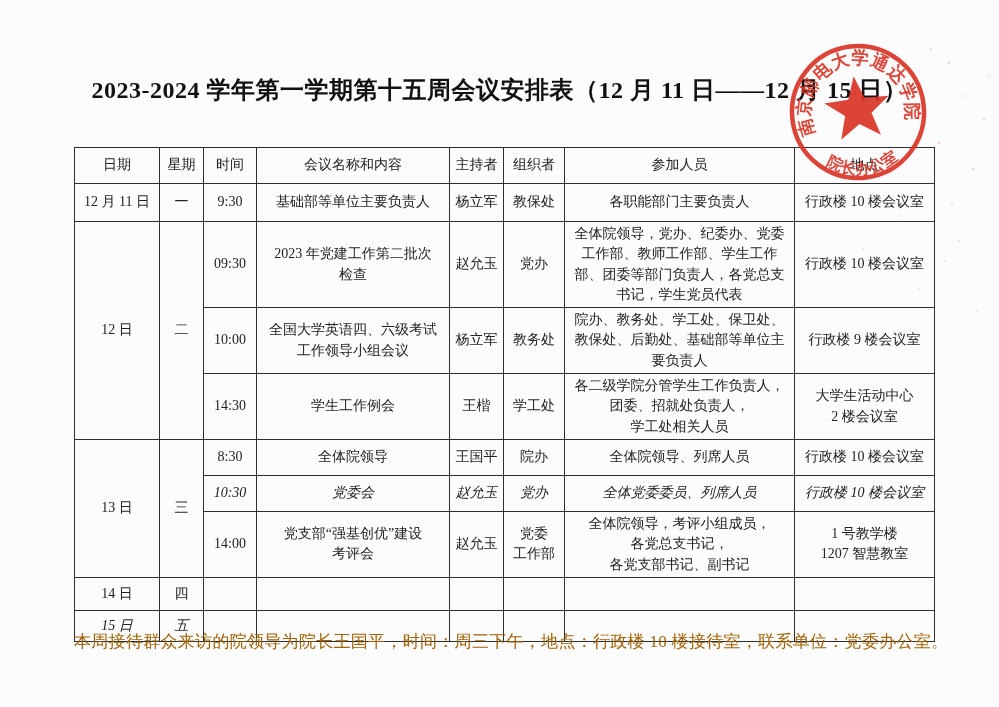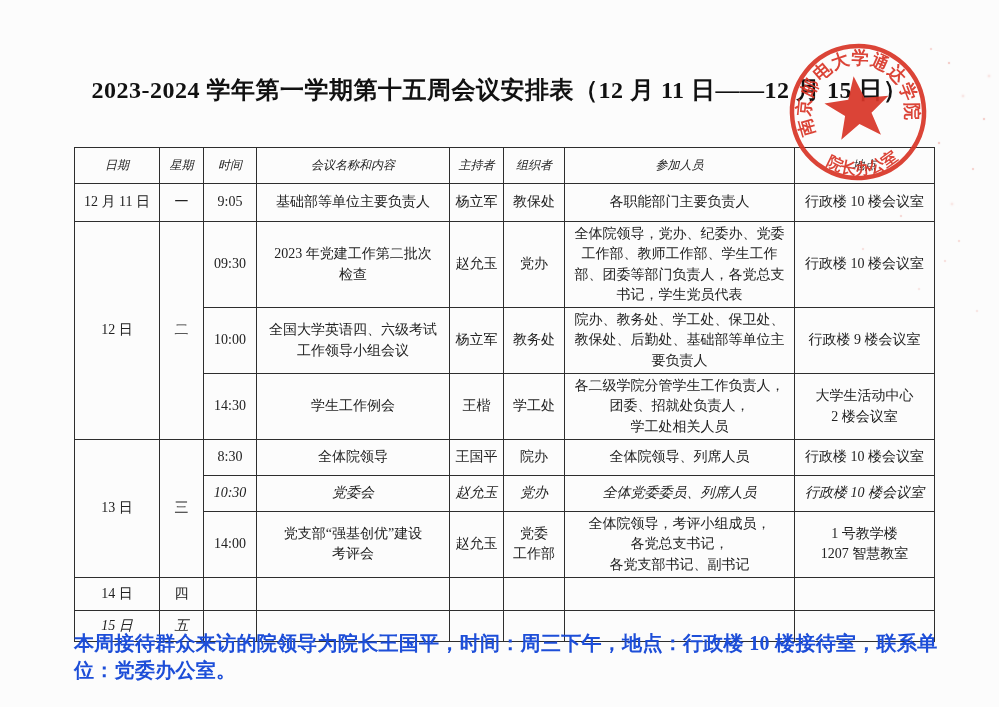"日期" table.schedule th { font-size: 12px -> 14px; font-style: italic -> none }
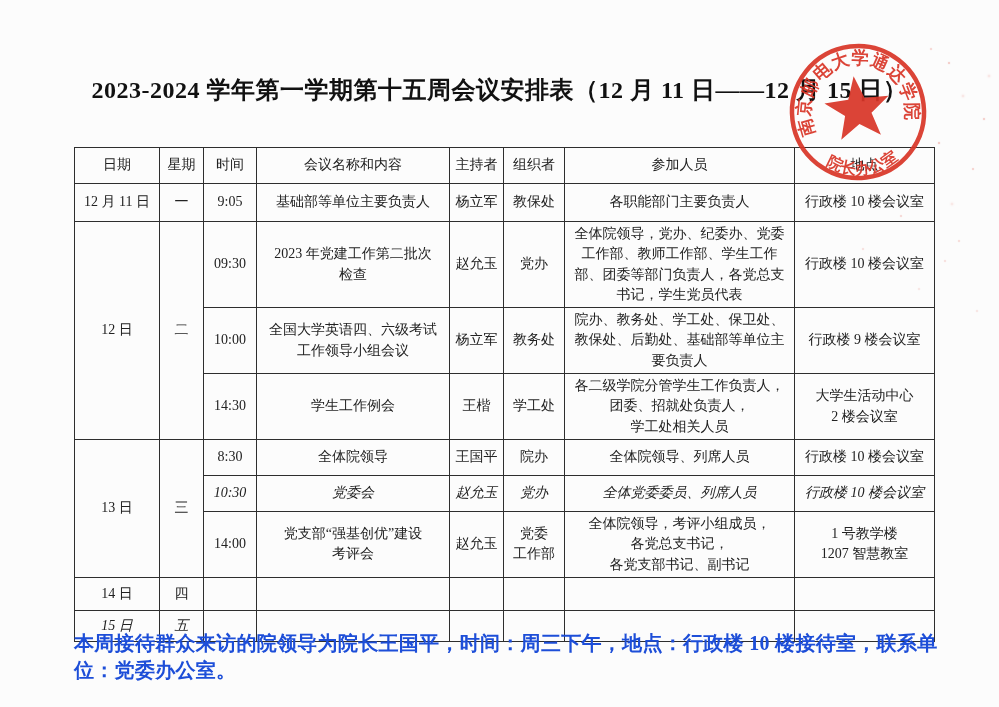"9:05" td.c-time { text: 9:05 -> 9:30 }
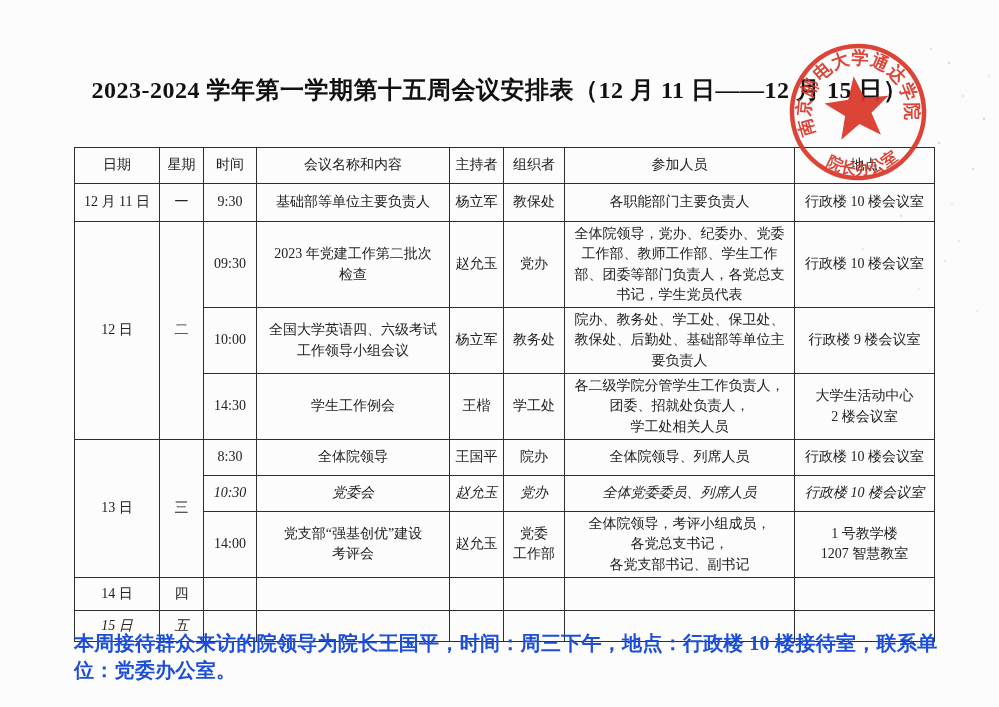"本周接待群众来访的院领导为院长王国平，时间：周三下午，地点：行政楼 10" .doc-footer { color: #1d4ed8 -> #a16207; font-size: 20px -> 17px; font-weight: bold -> none }
